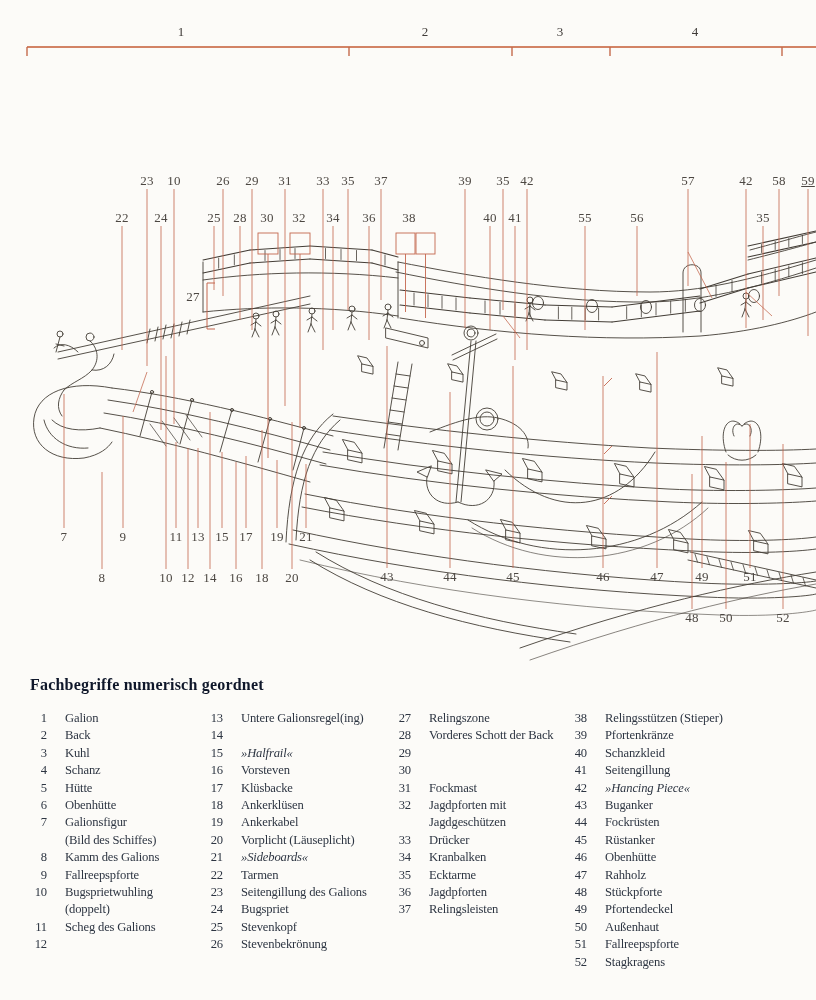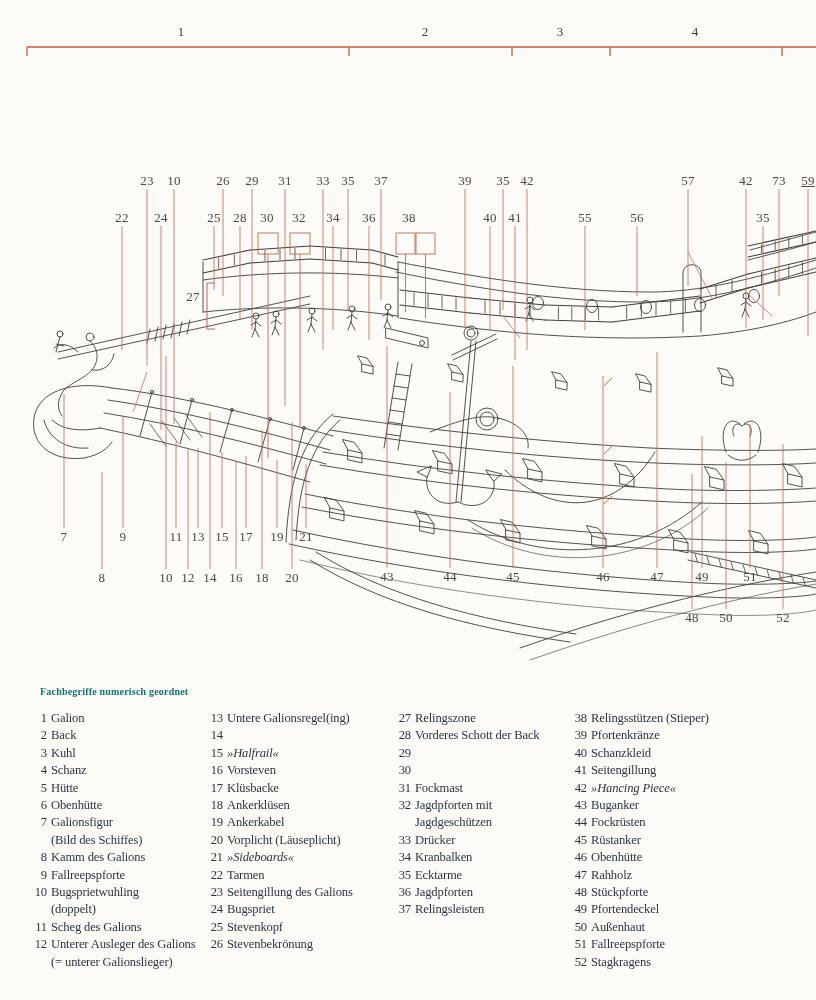"73" span.dlabel { text: 73 -> 58 }
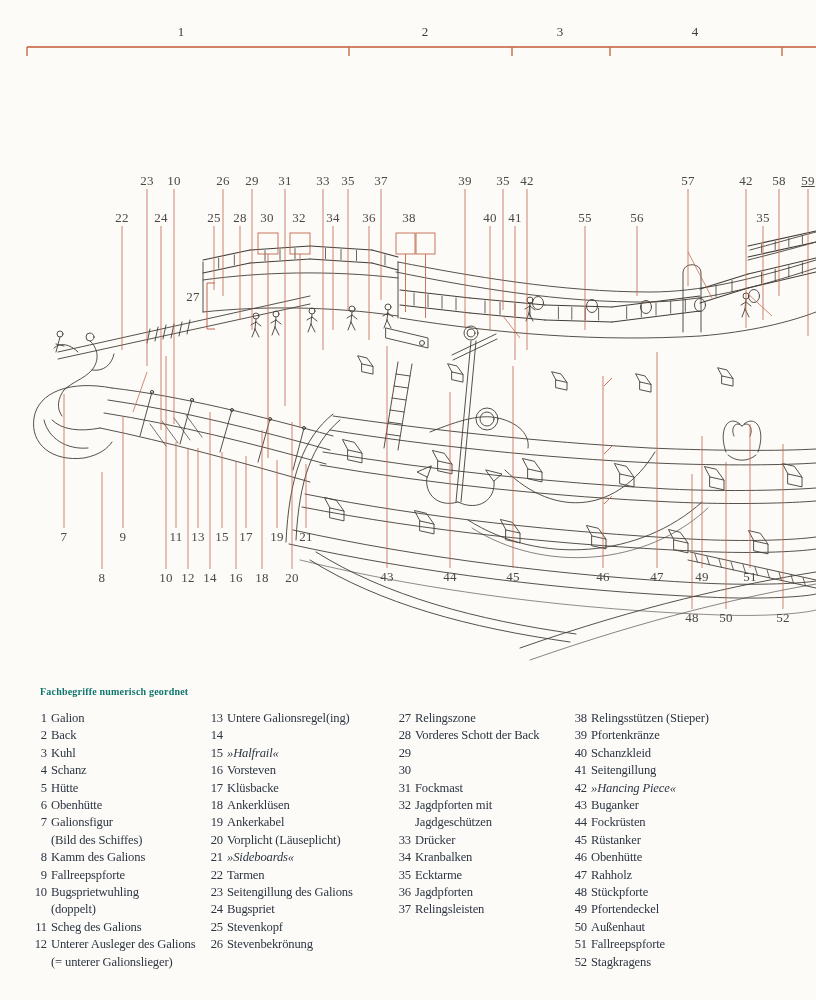"Fachbegriffe numerisch geordnet" .glossary h2 { color: #0f766e -> #0f172a; font-size: 10px -> 16px; margin: 10px -> 0 }
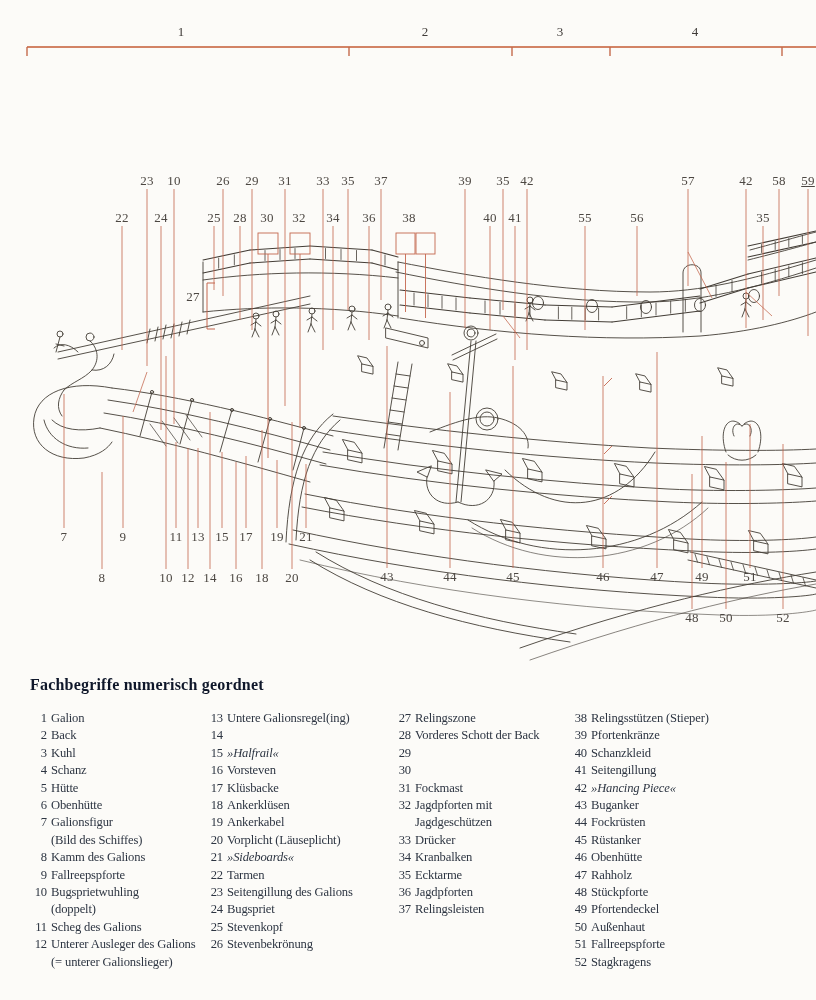"Galion" .entry .txt { margin-left: 4px -> 18px }
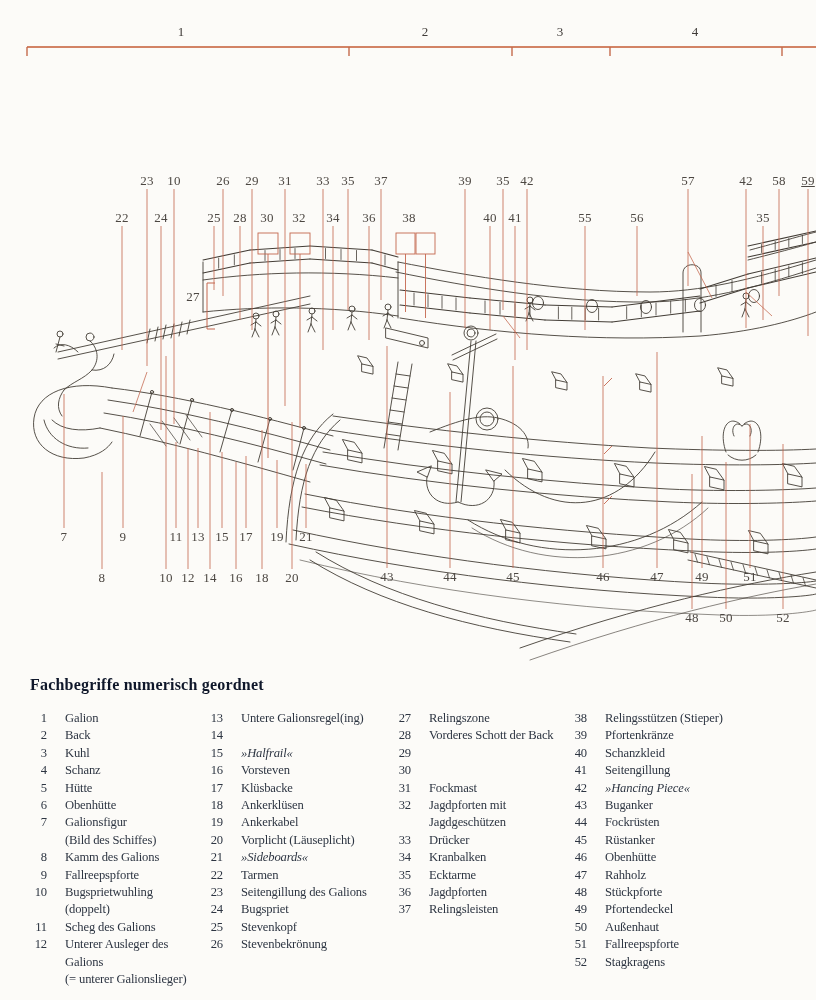"Unterer Ausleger des Galions" span.txt { html: <span>Unterer Ausleger des Galions (= unterer Galionslieger)</span> -> none }
